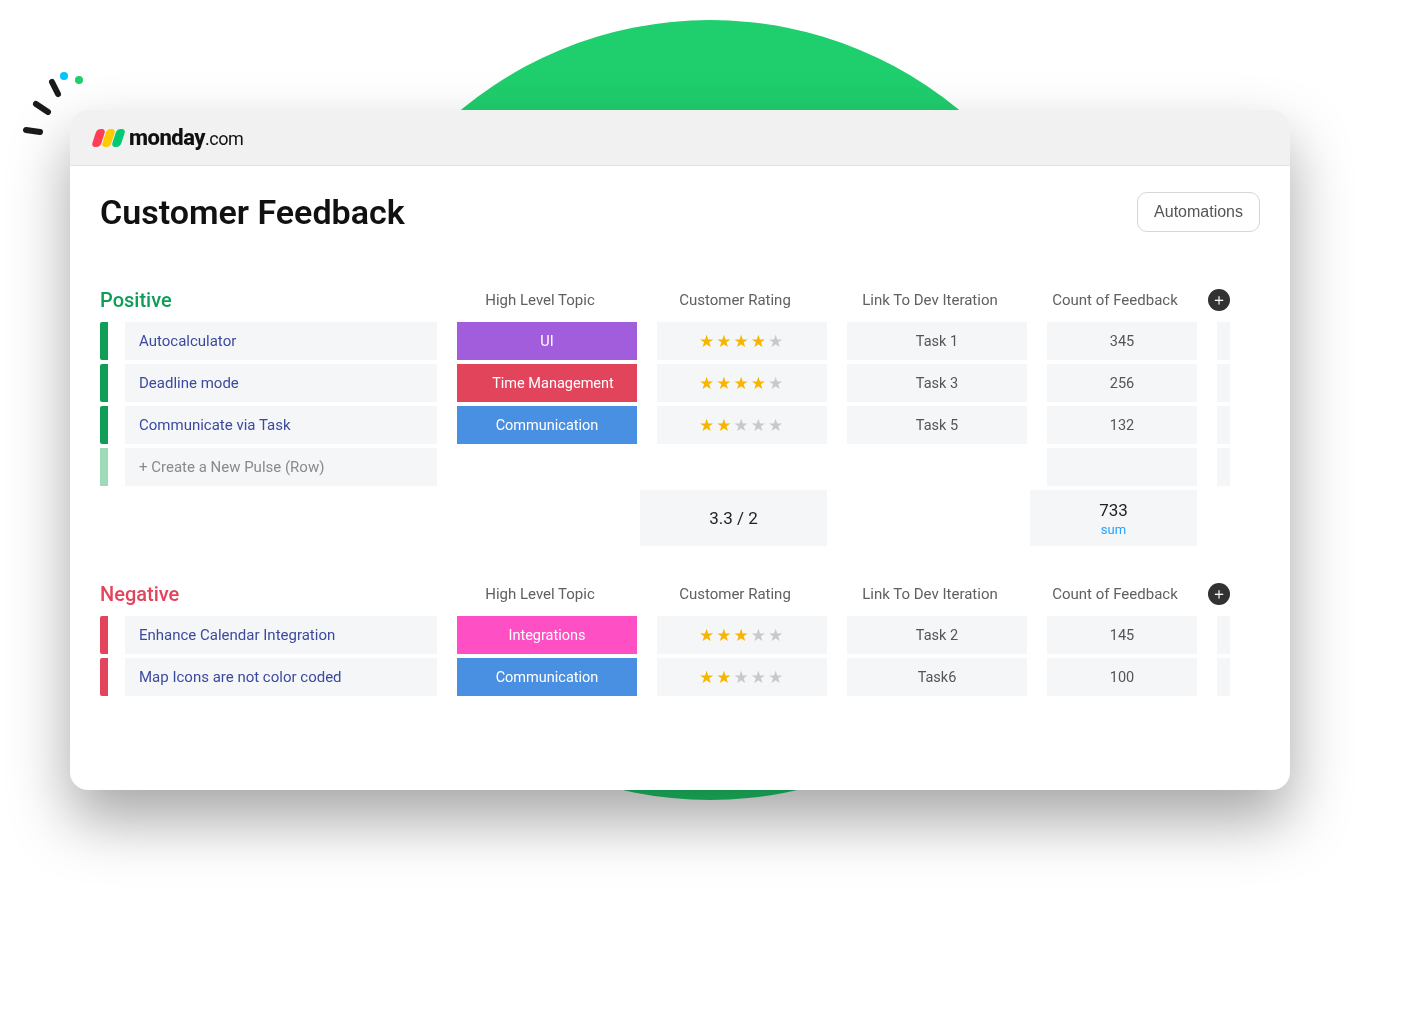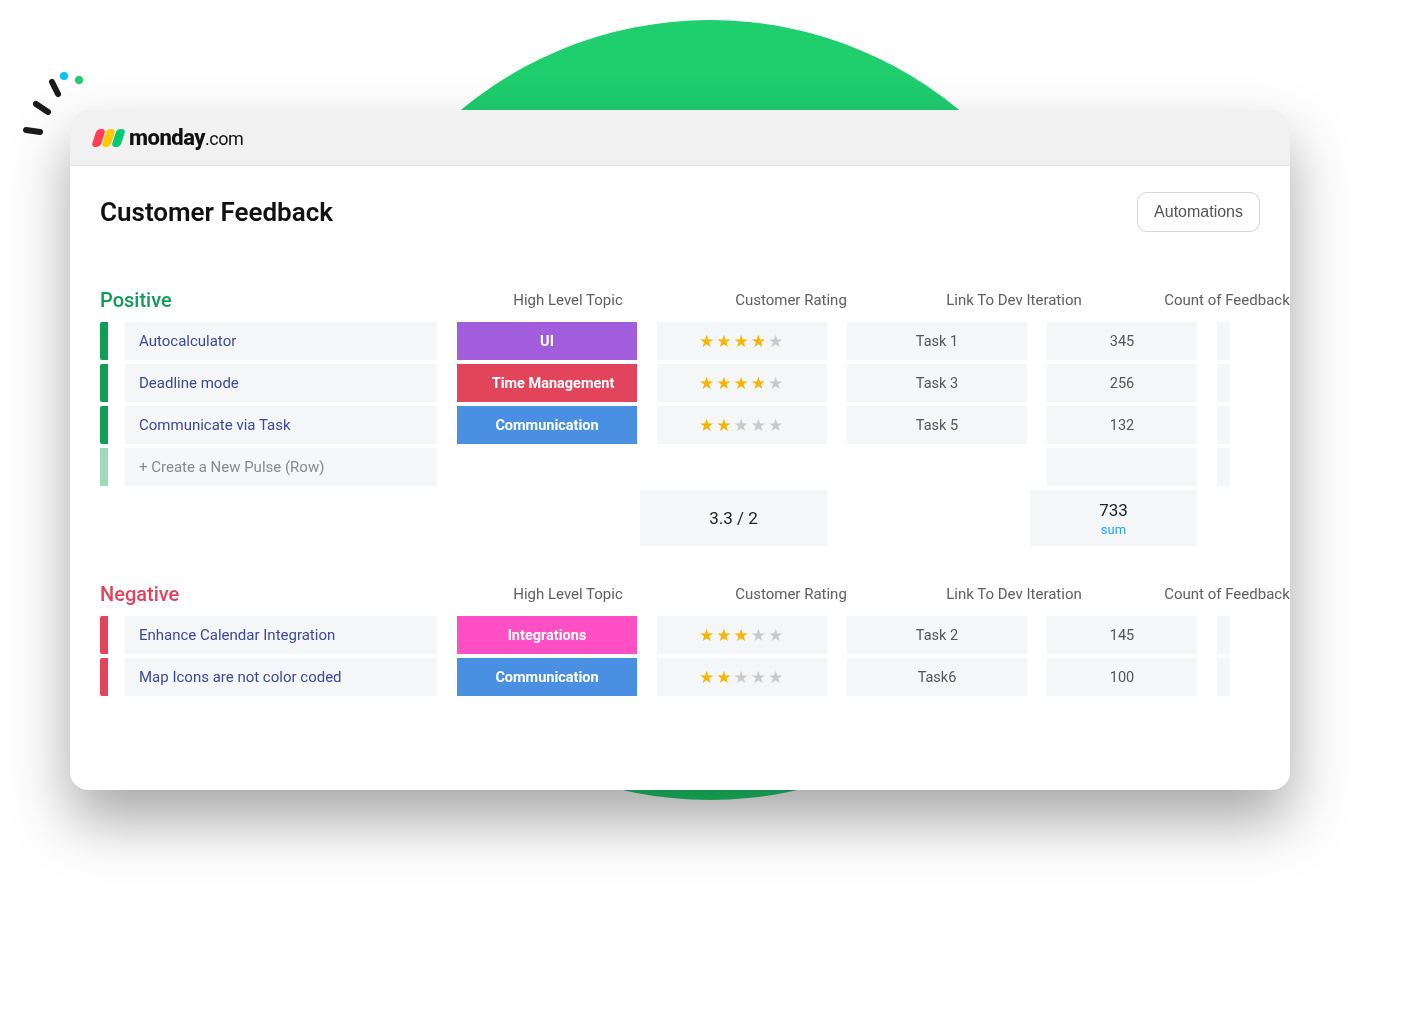"Customer Feedback" .page-title { font-size: 26px -> 34px }
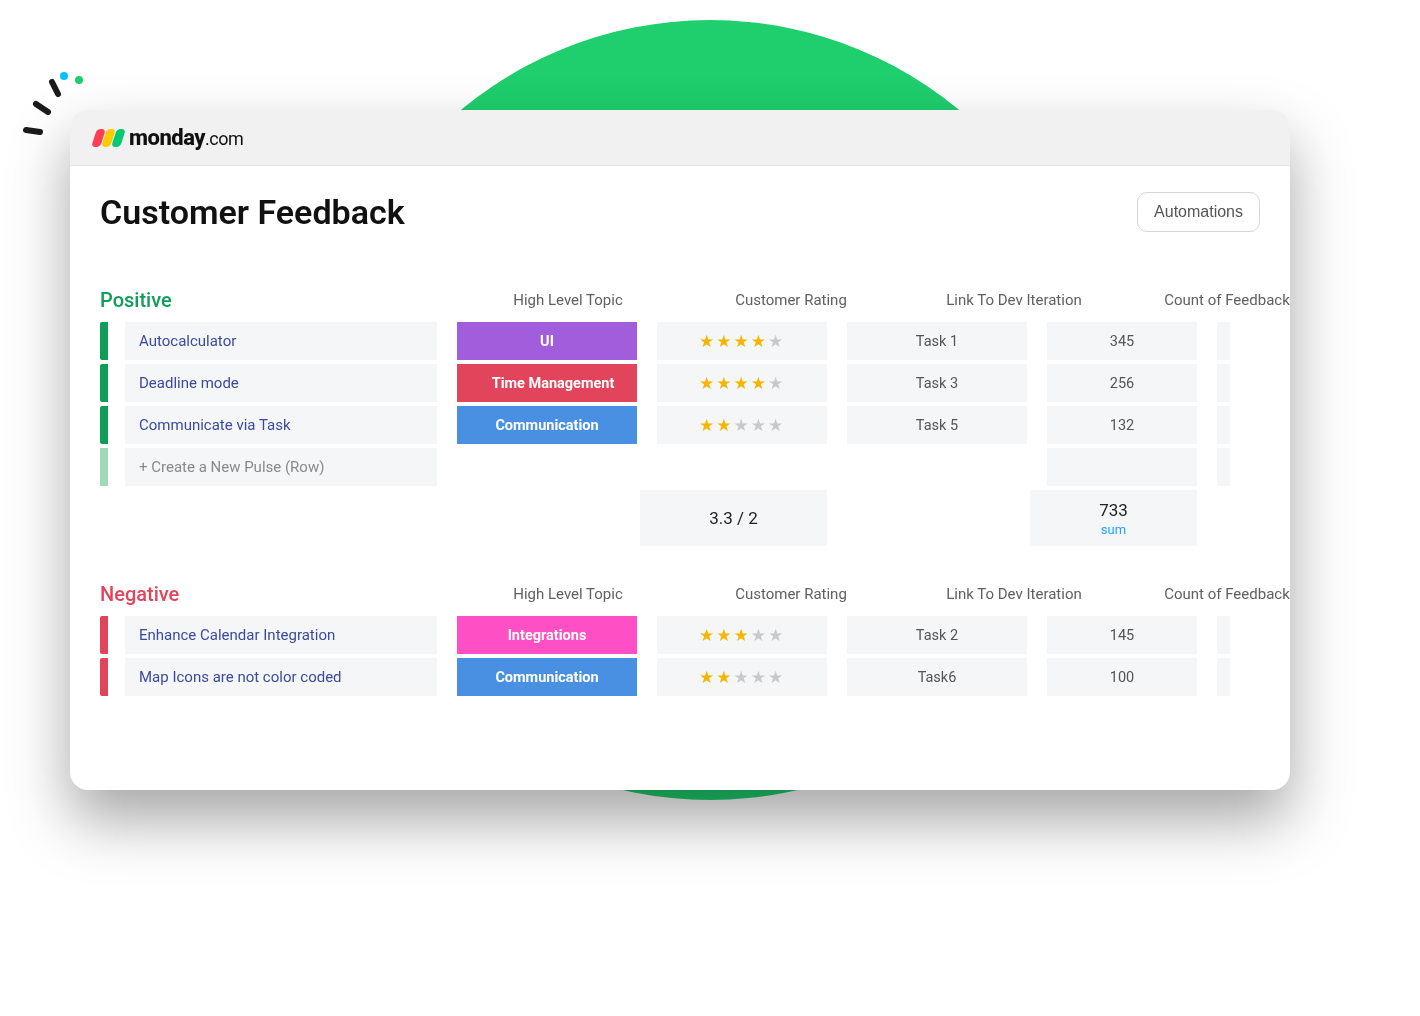"Positive" .group-header { gap: 28px -> none }
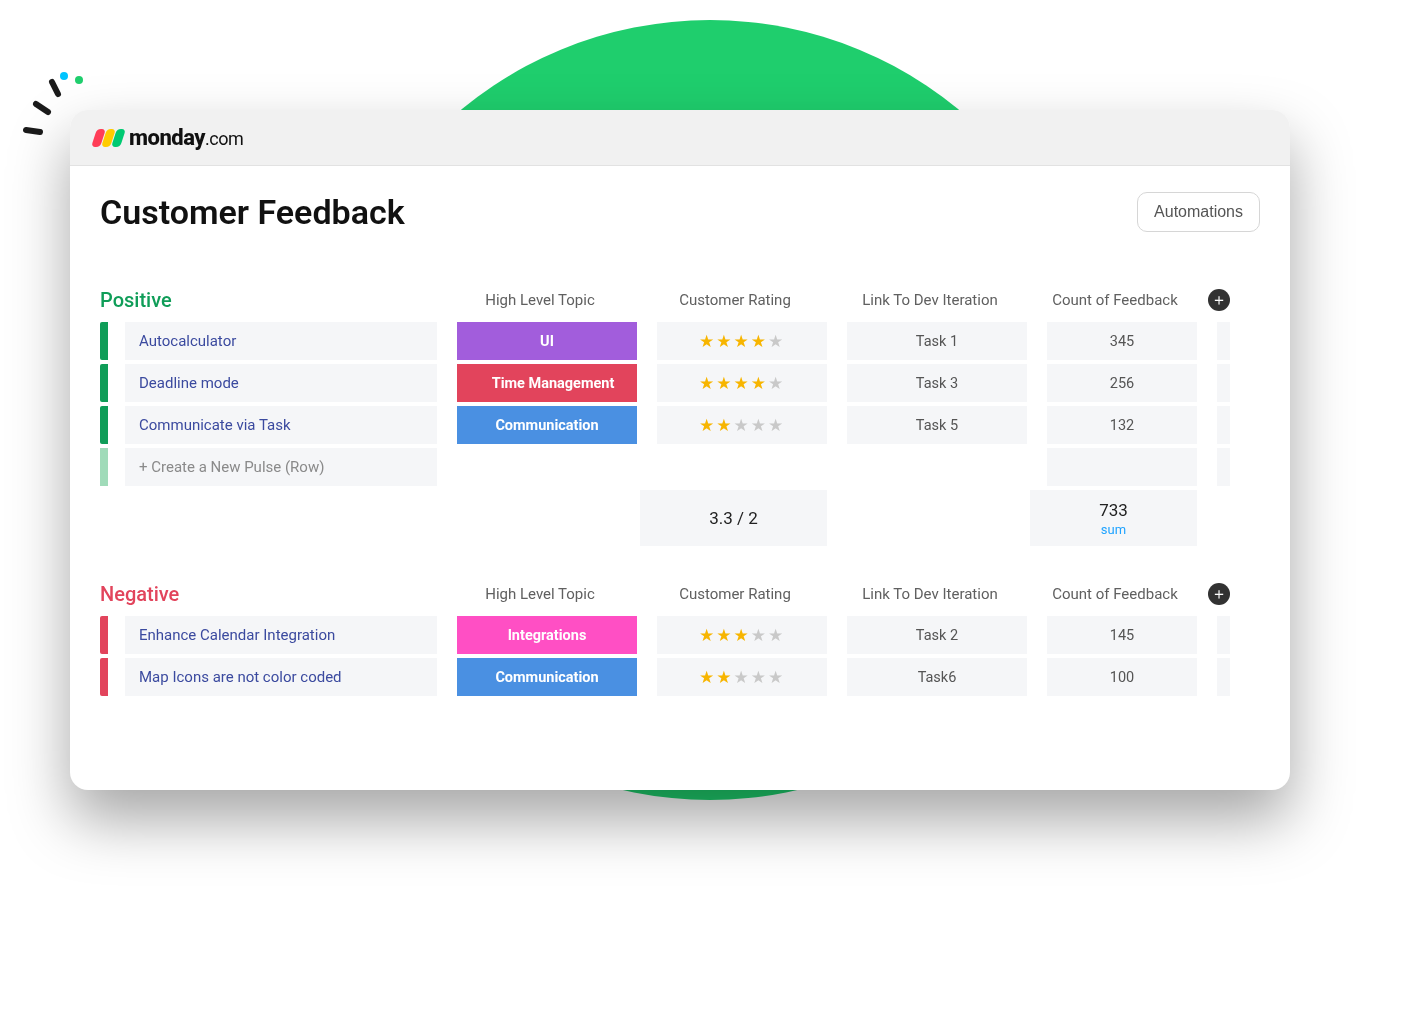"UI" .cell.tag { font-weight: 700 -> 400 }
